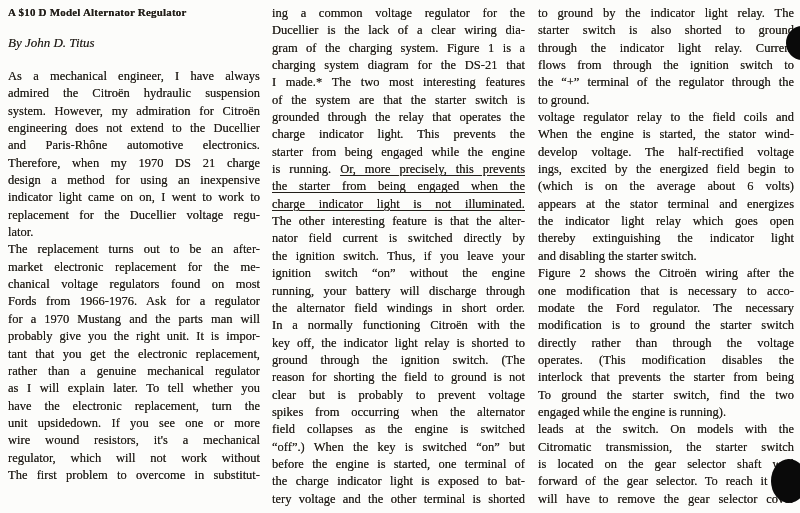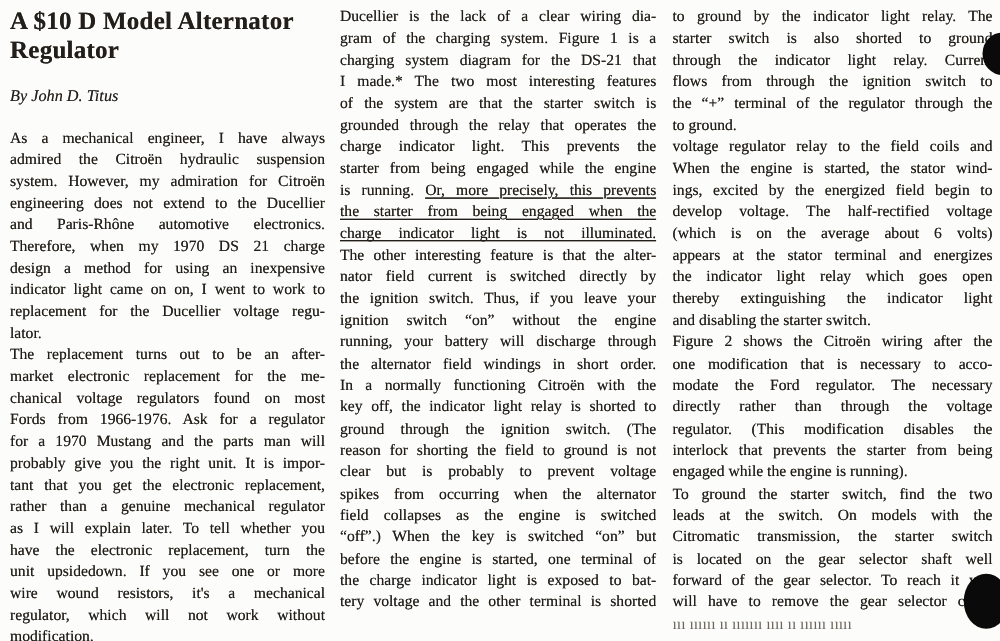"A $10 D Model Alternator" .title { font-size: 20px -> 11px }
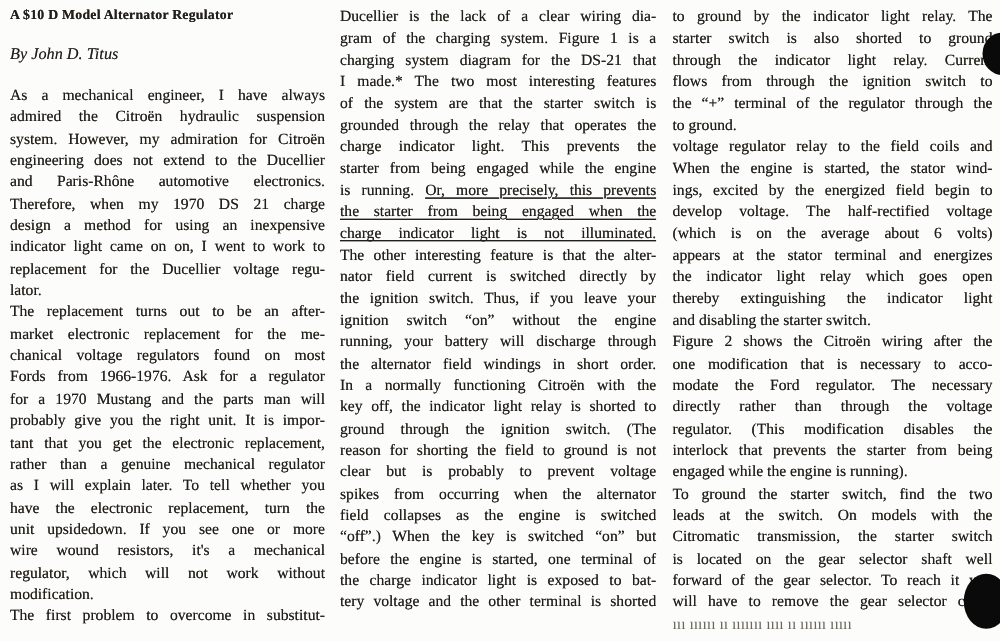"ing a common voltage regulator" div.line { html: none -> <div><span>ing a common voltage regulator for the</span></div> }
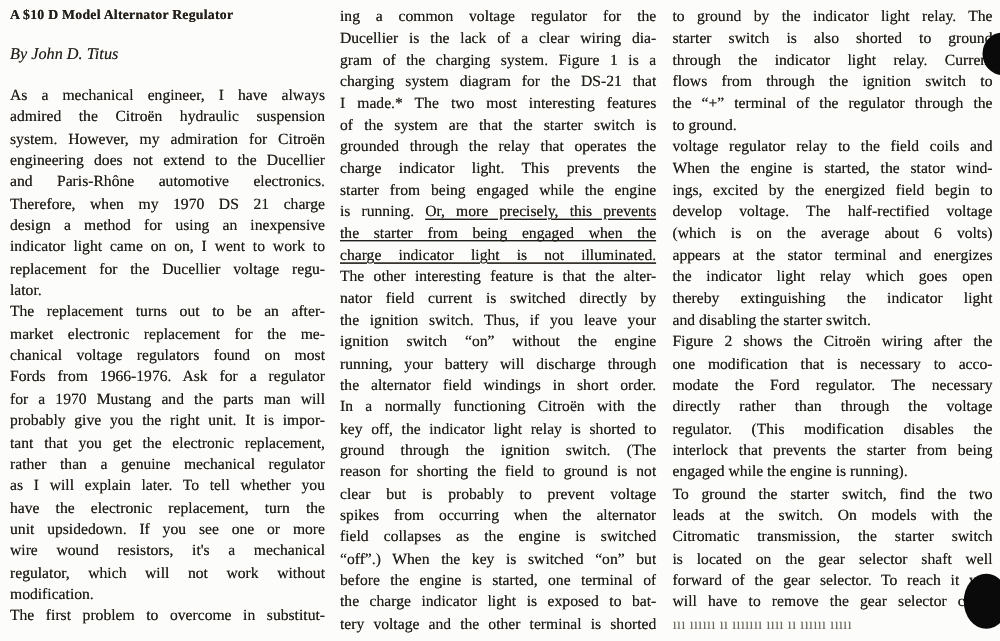"ings, excited by the energized" div.line { order: before "develop voltage. The half-rectified" -> after "develop voltage. The half-rectified" }
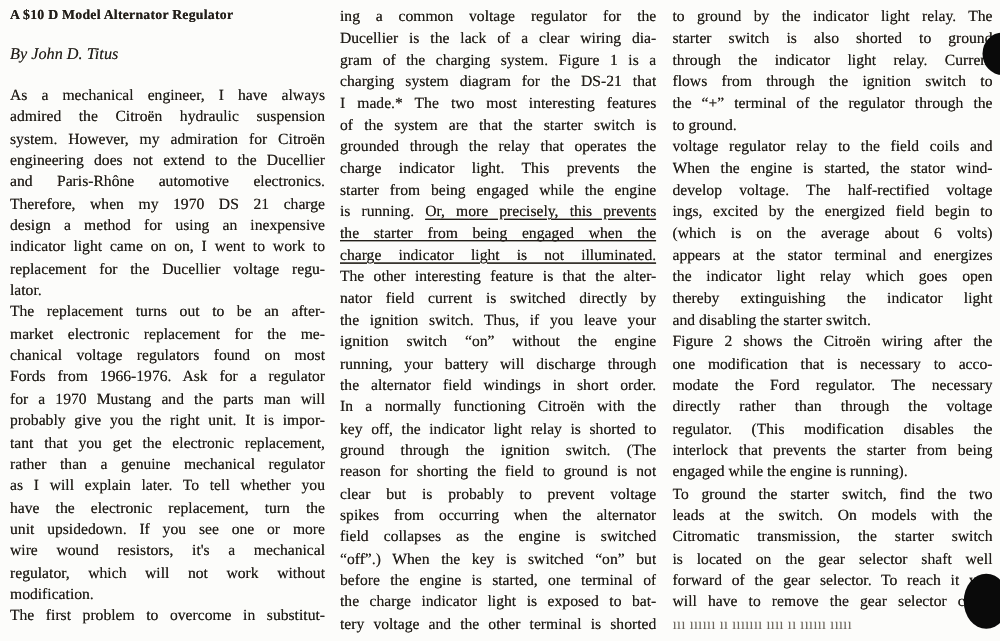"modification is to ground the" div.line { html: none -> <div><span>modification is to ground the starter switch</span></div> }
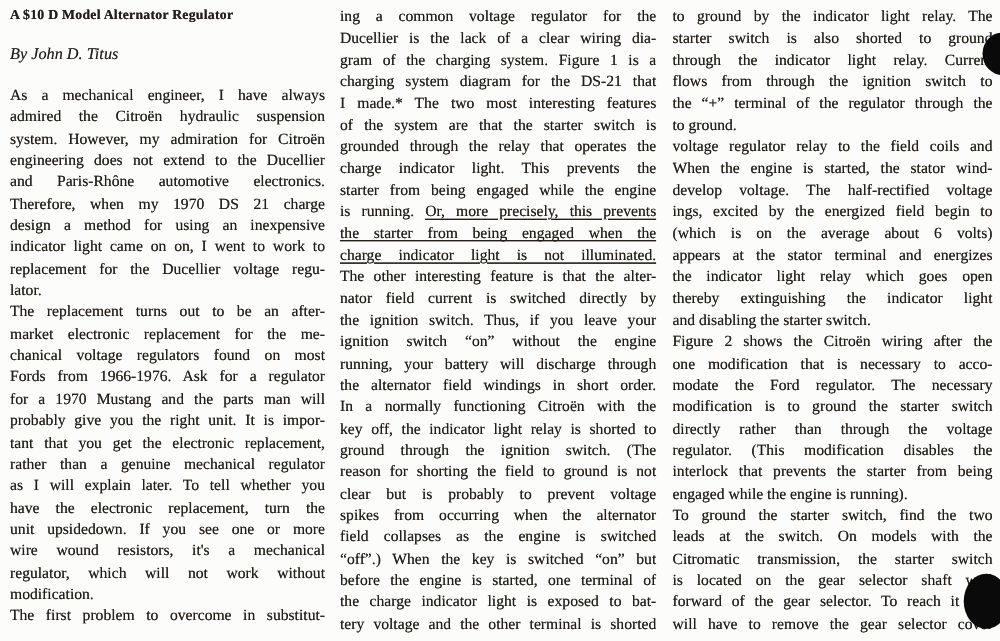"regulator. (This modification disables" span { text: regulator -> operates }
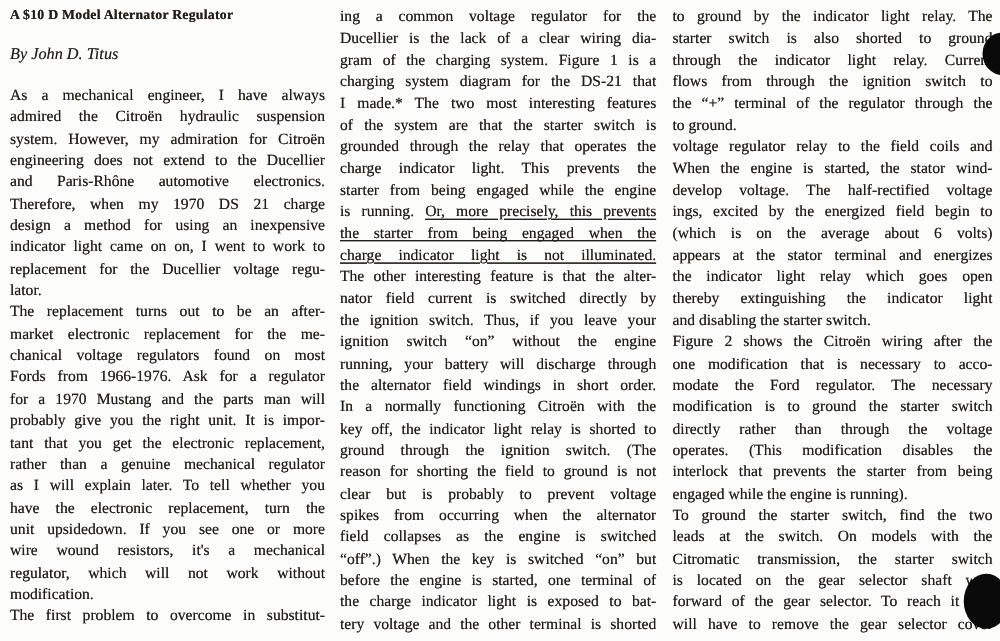"engaged while the engine is" div.line { order: before "To ground the starter switch," -> after "To ground the starter switch," }
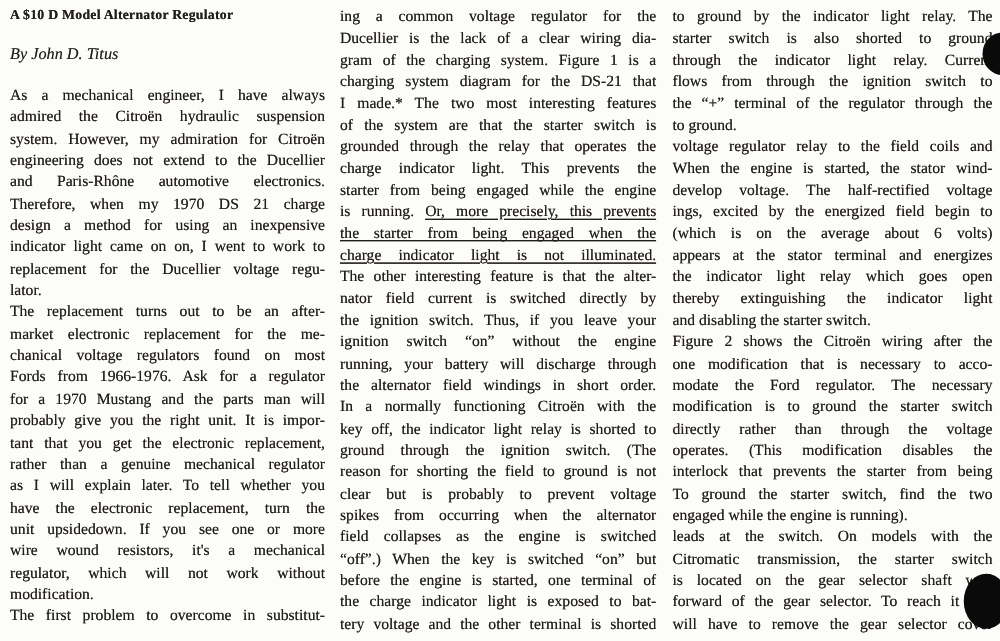"modification." div.line { html: <div><span>modification.</span></div> -> none }
